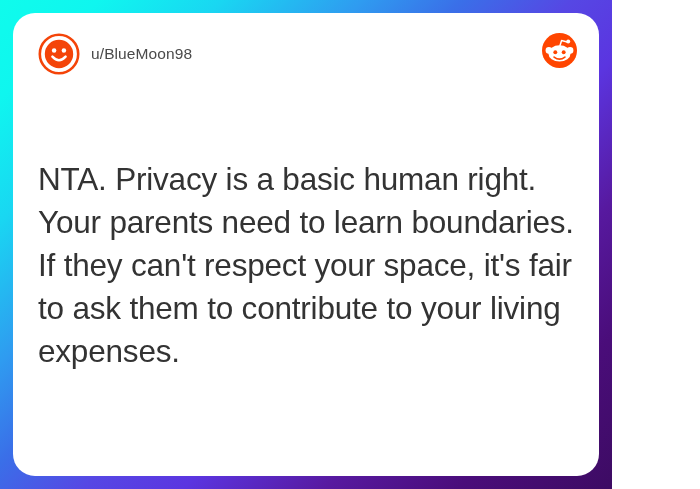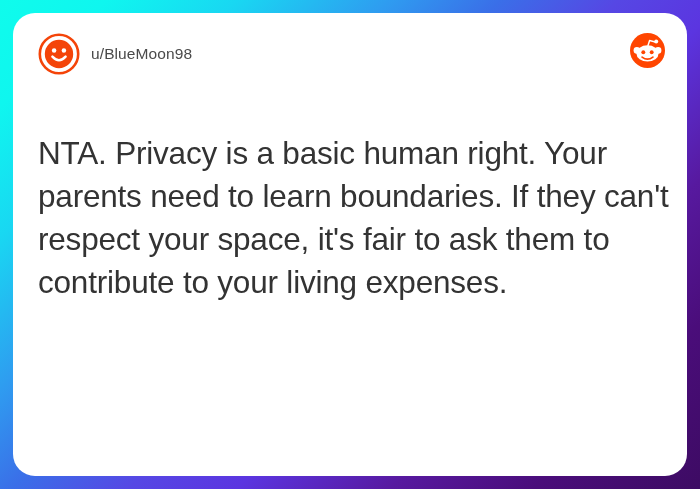"u/BlueMoon98" .stage { width: 700px -> 612px }
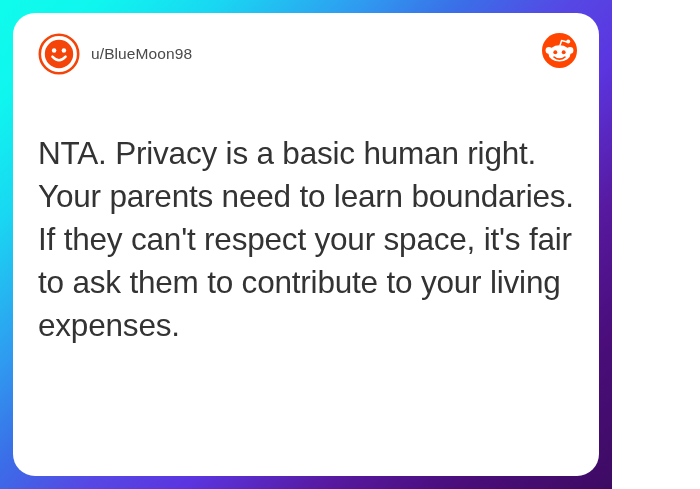"NTA. Privacy is a basic" .post-body { top: 119px -> 145px }
